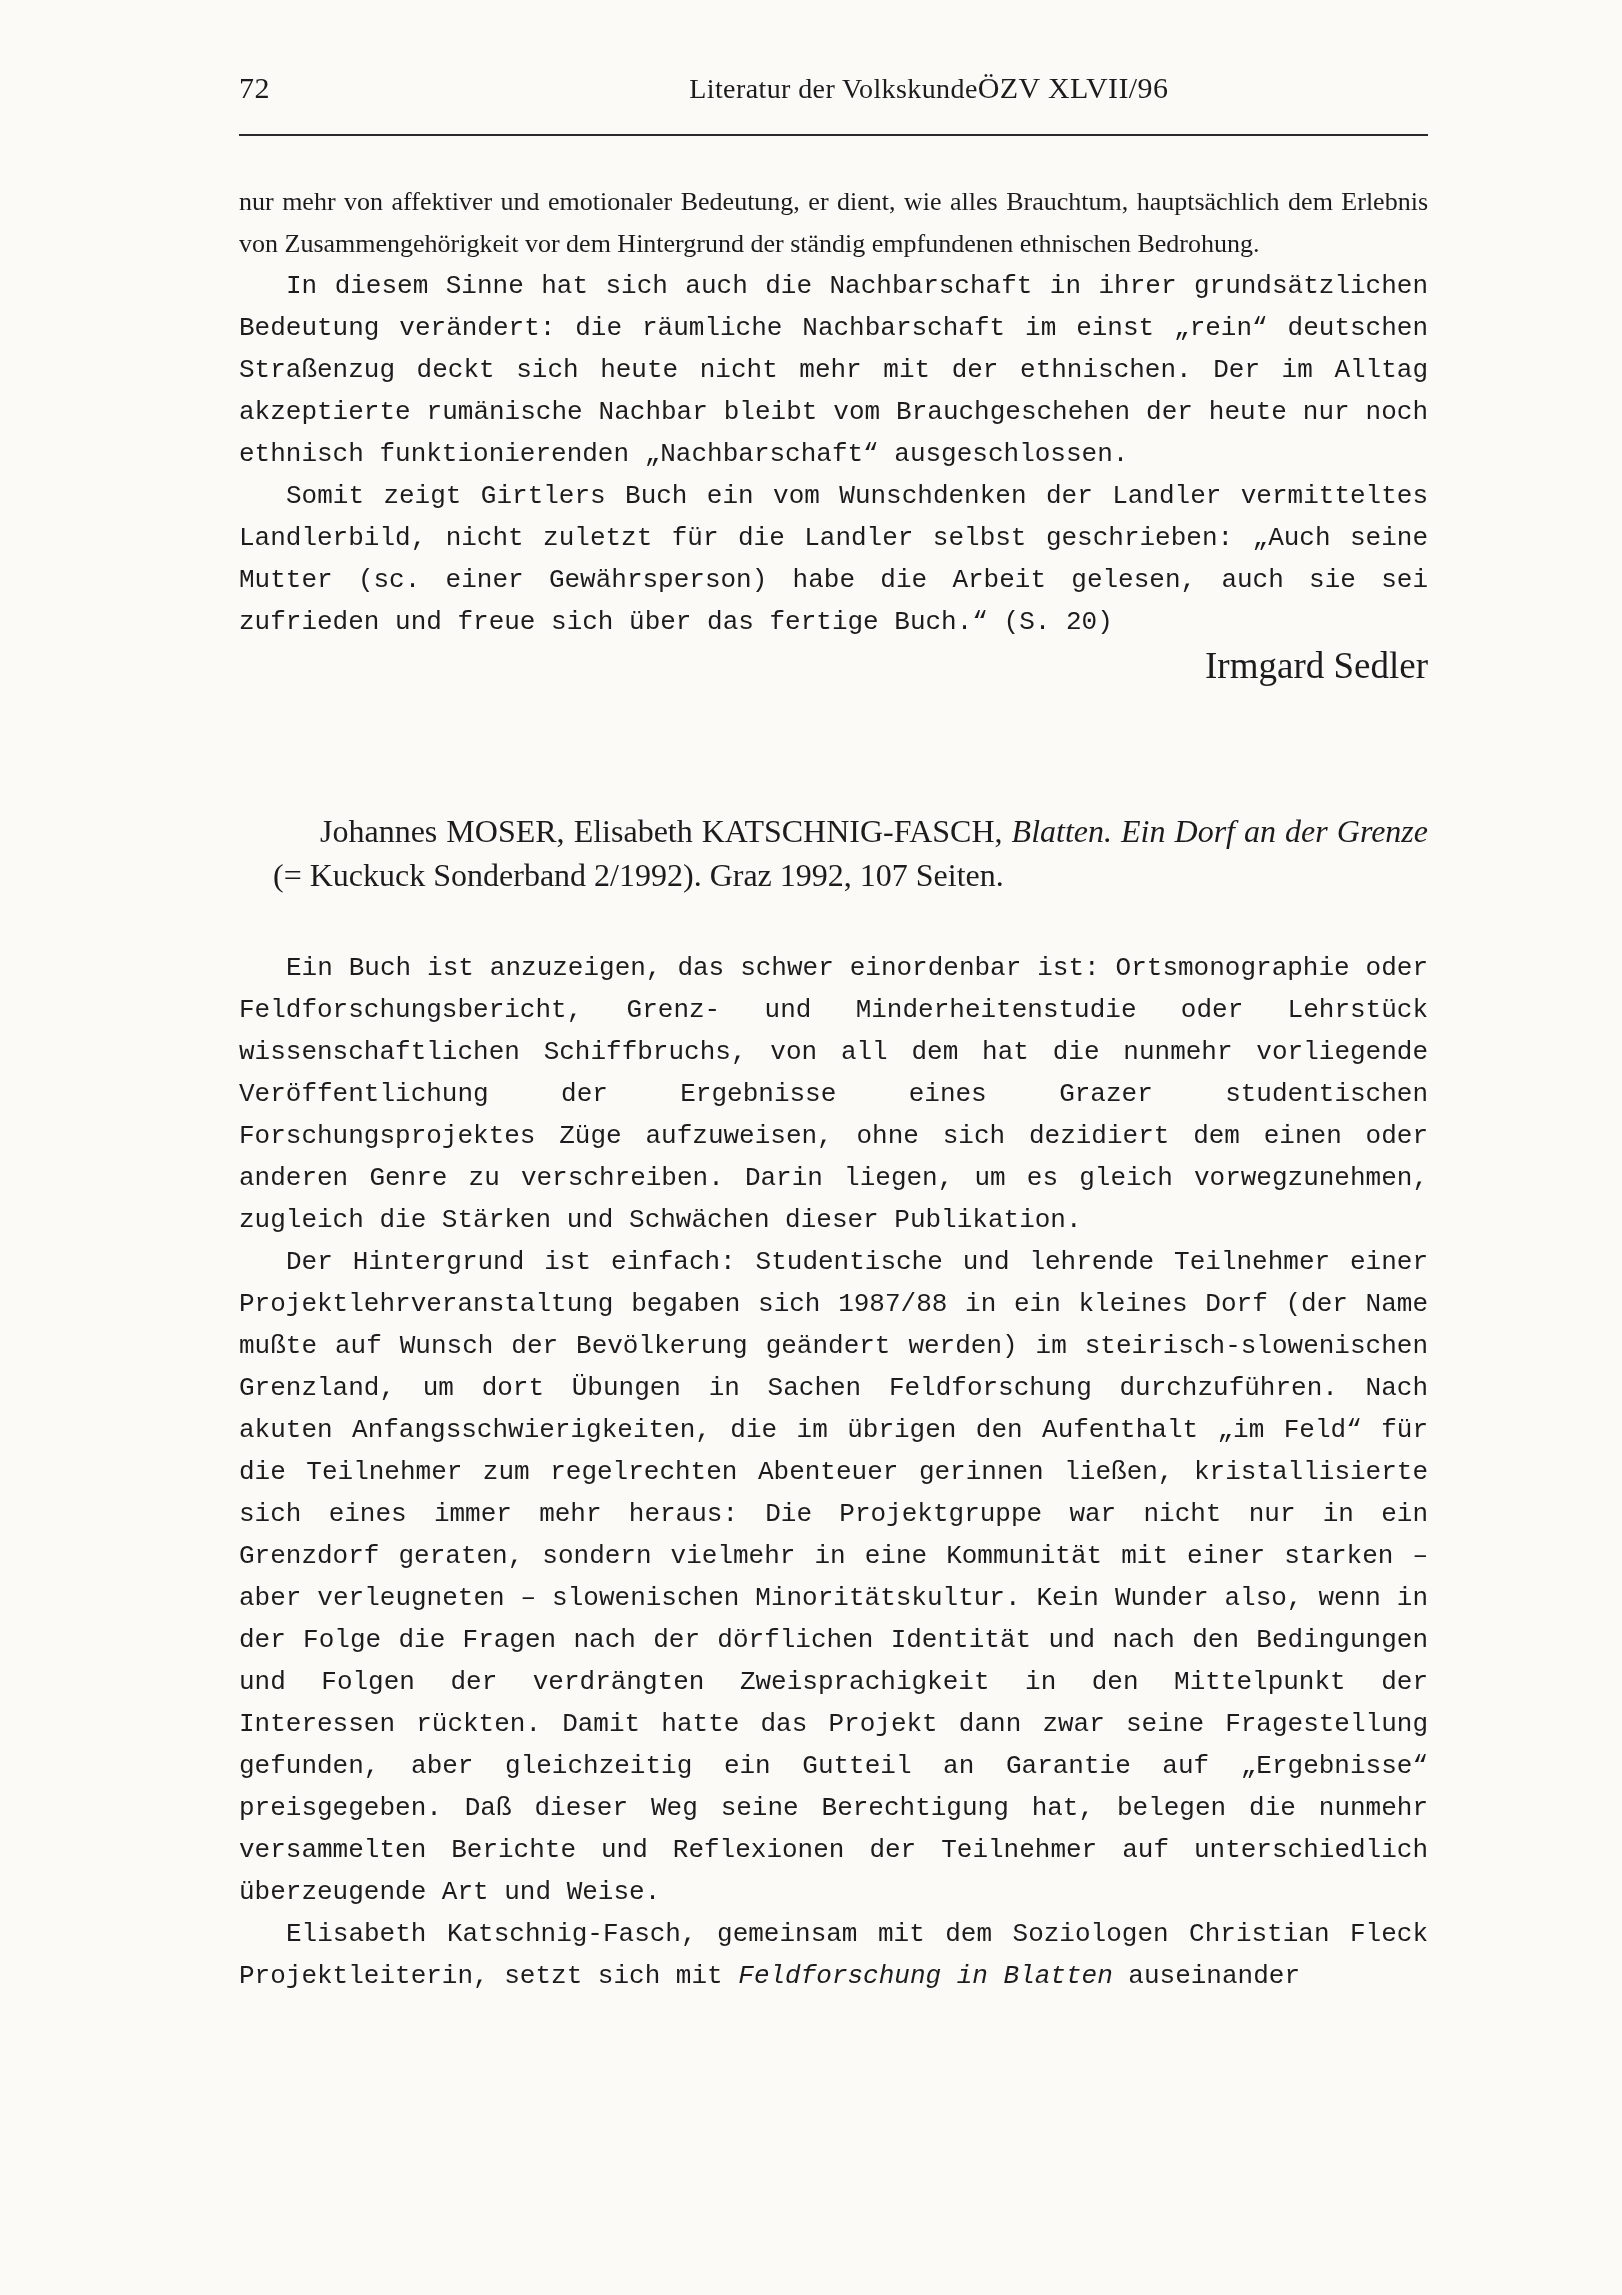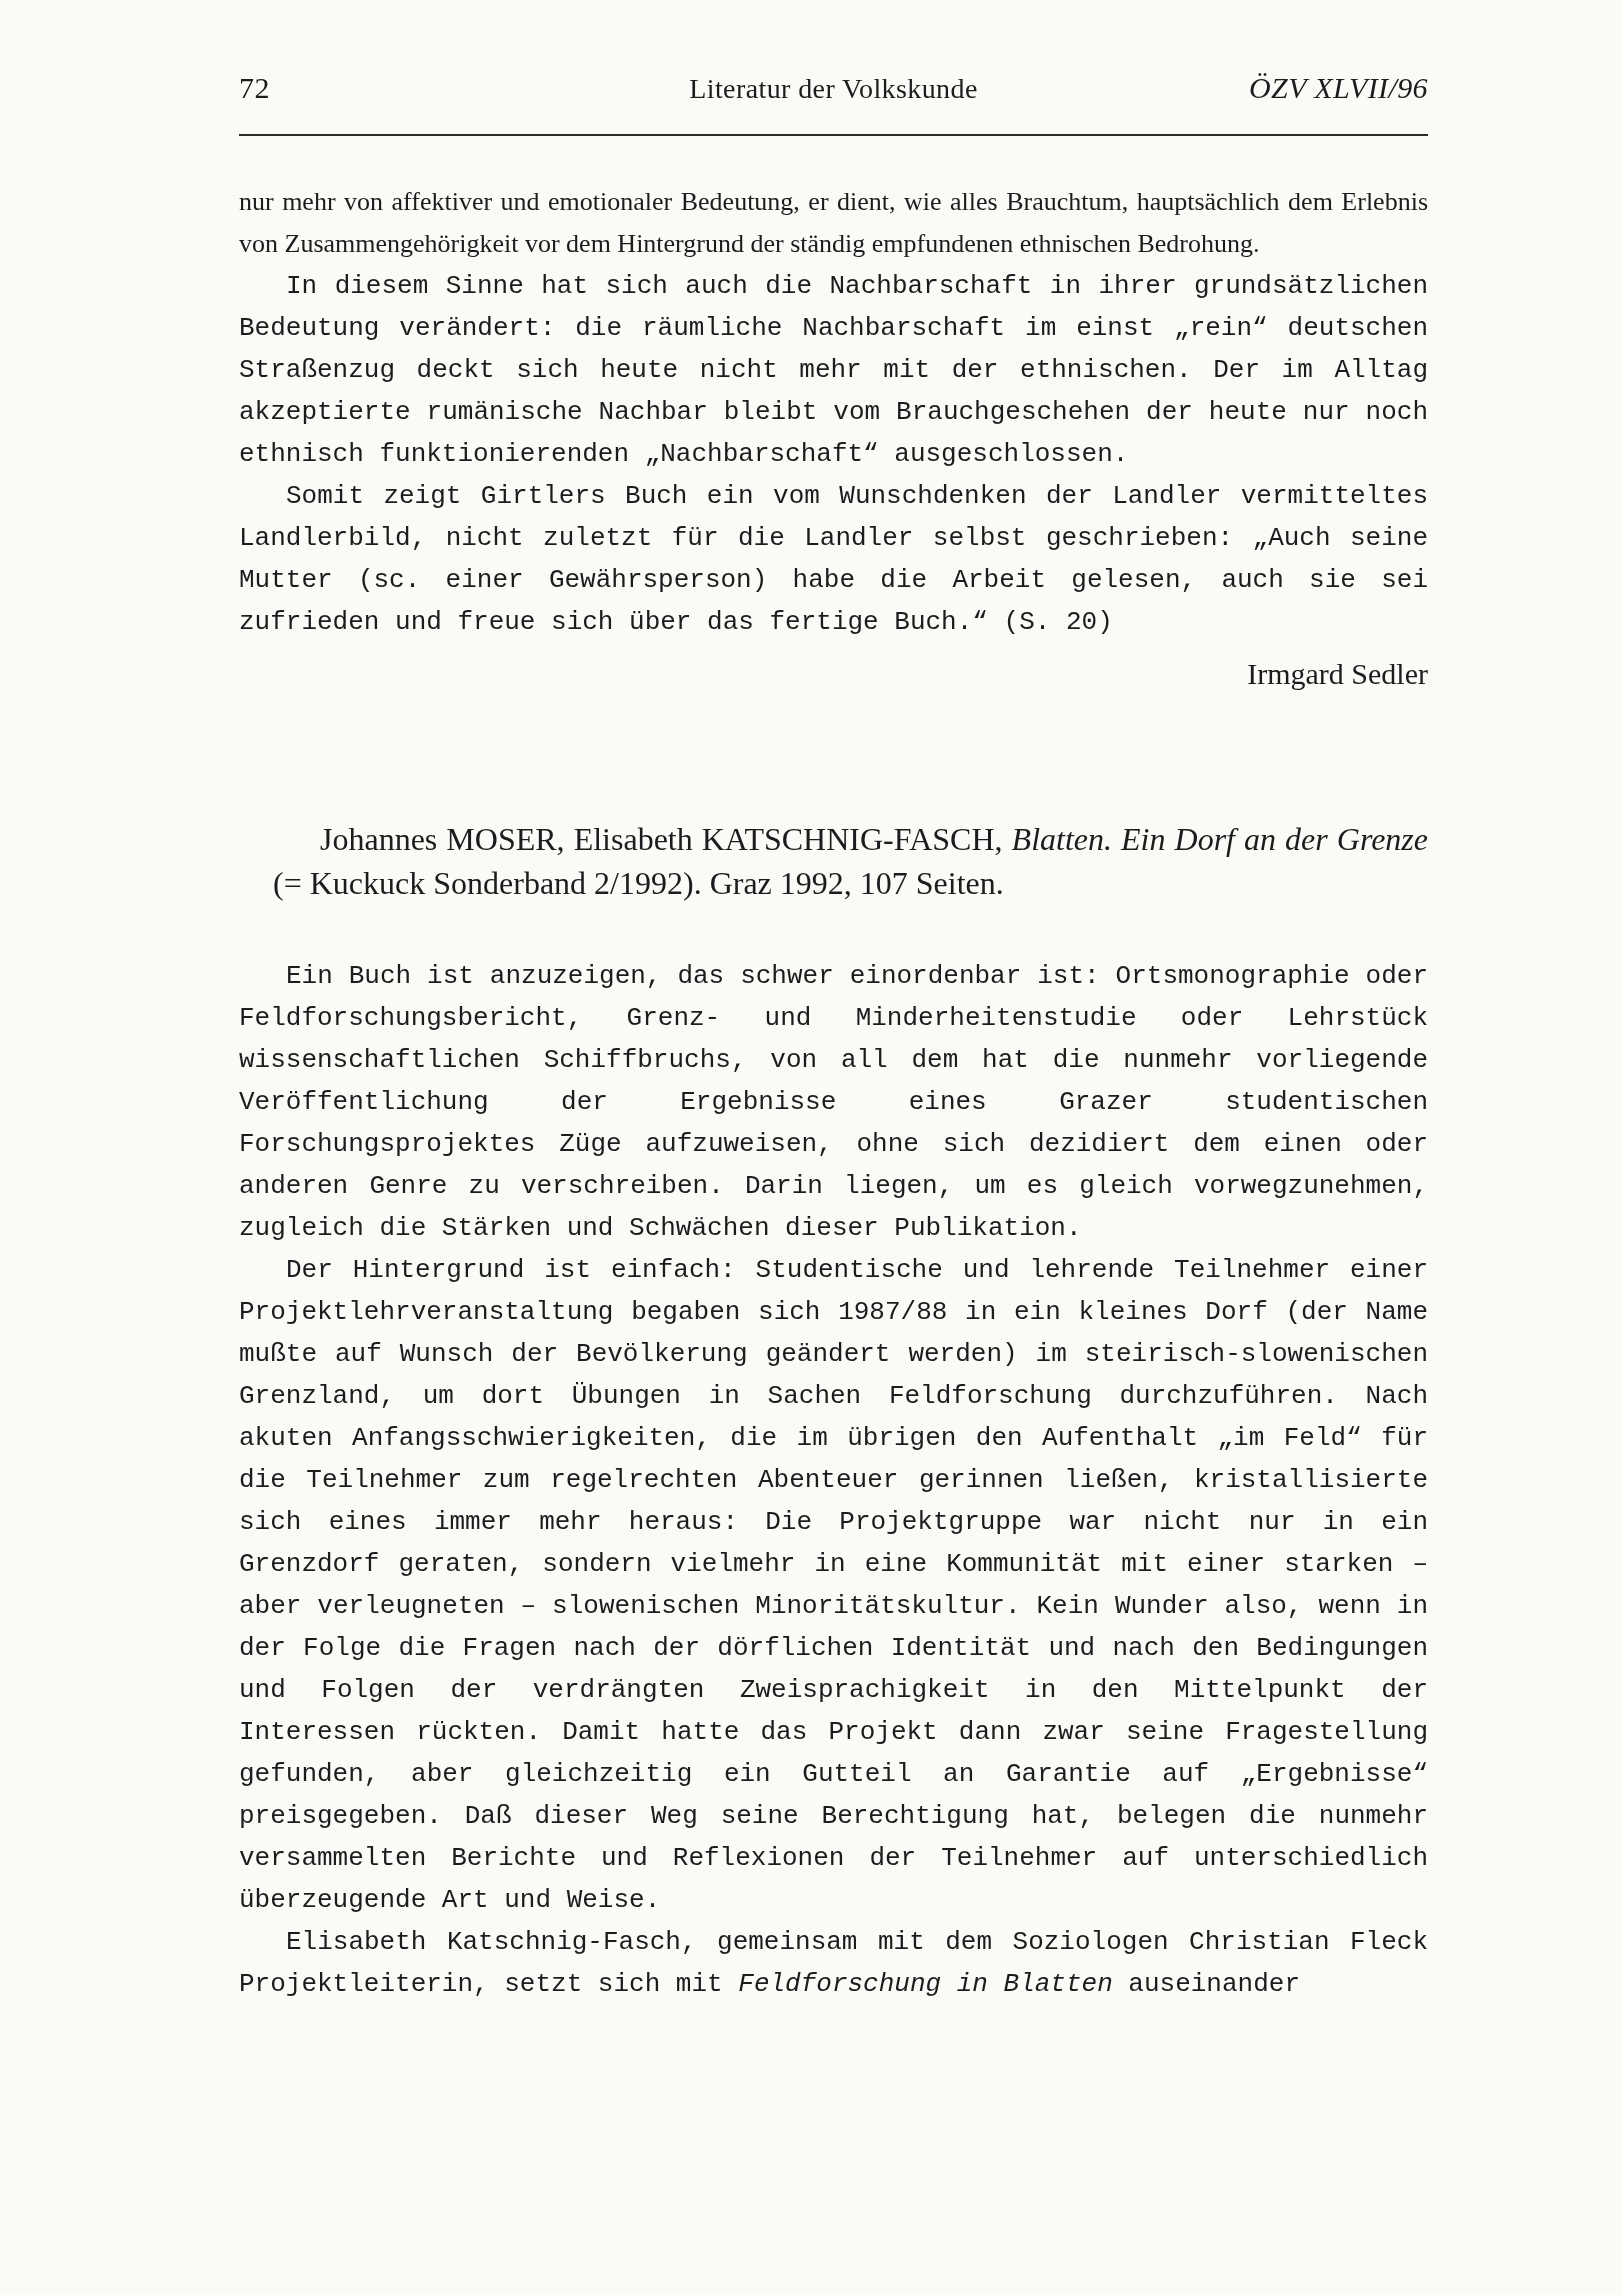"ÖZV XLVII/96" .page-header .journal-ref { font-style: italic -> none; text-align: right -> left }
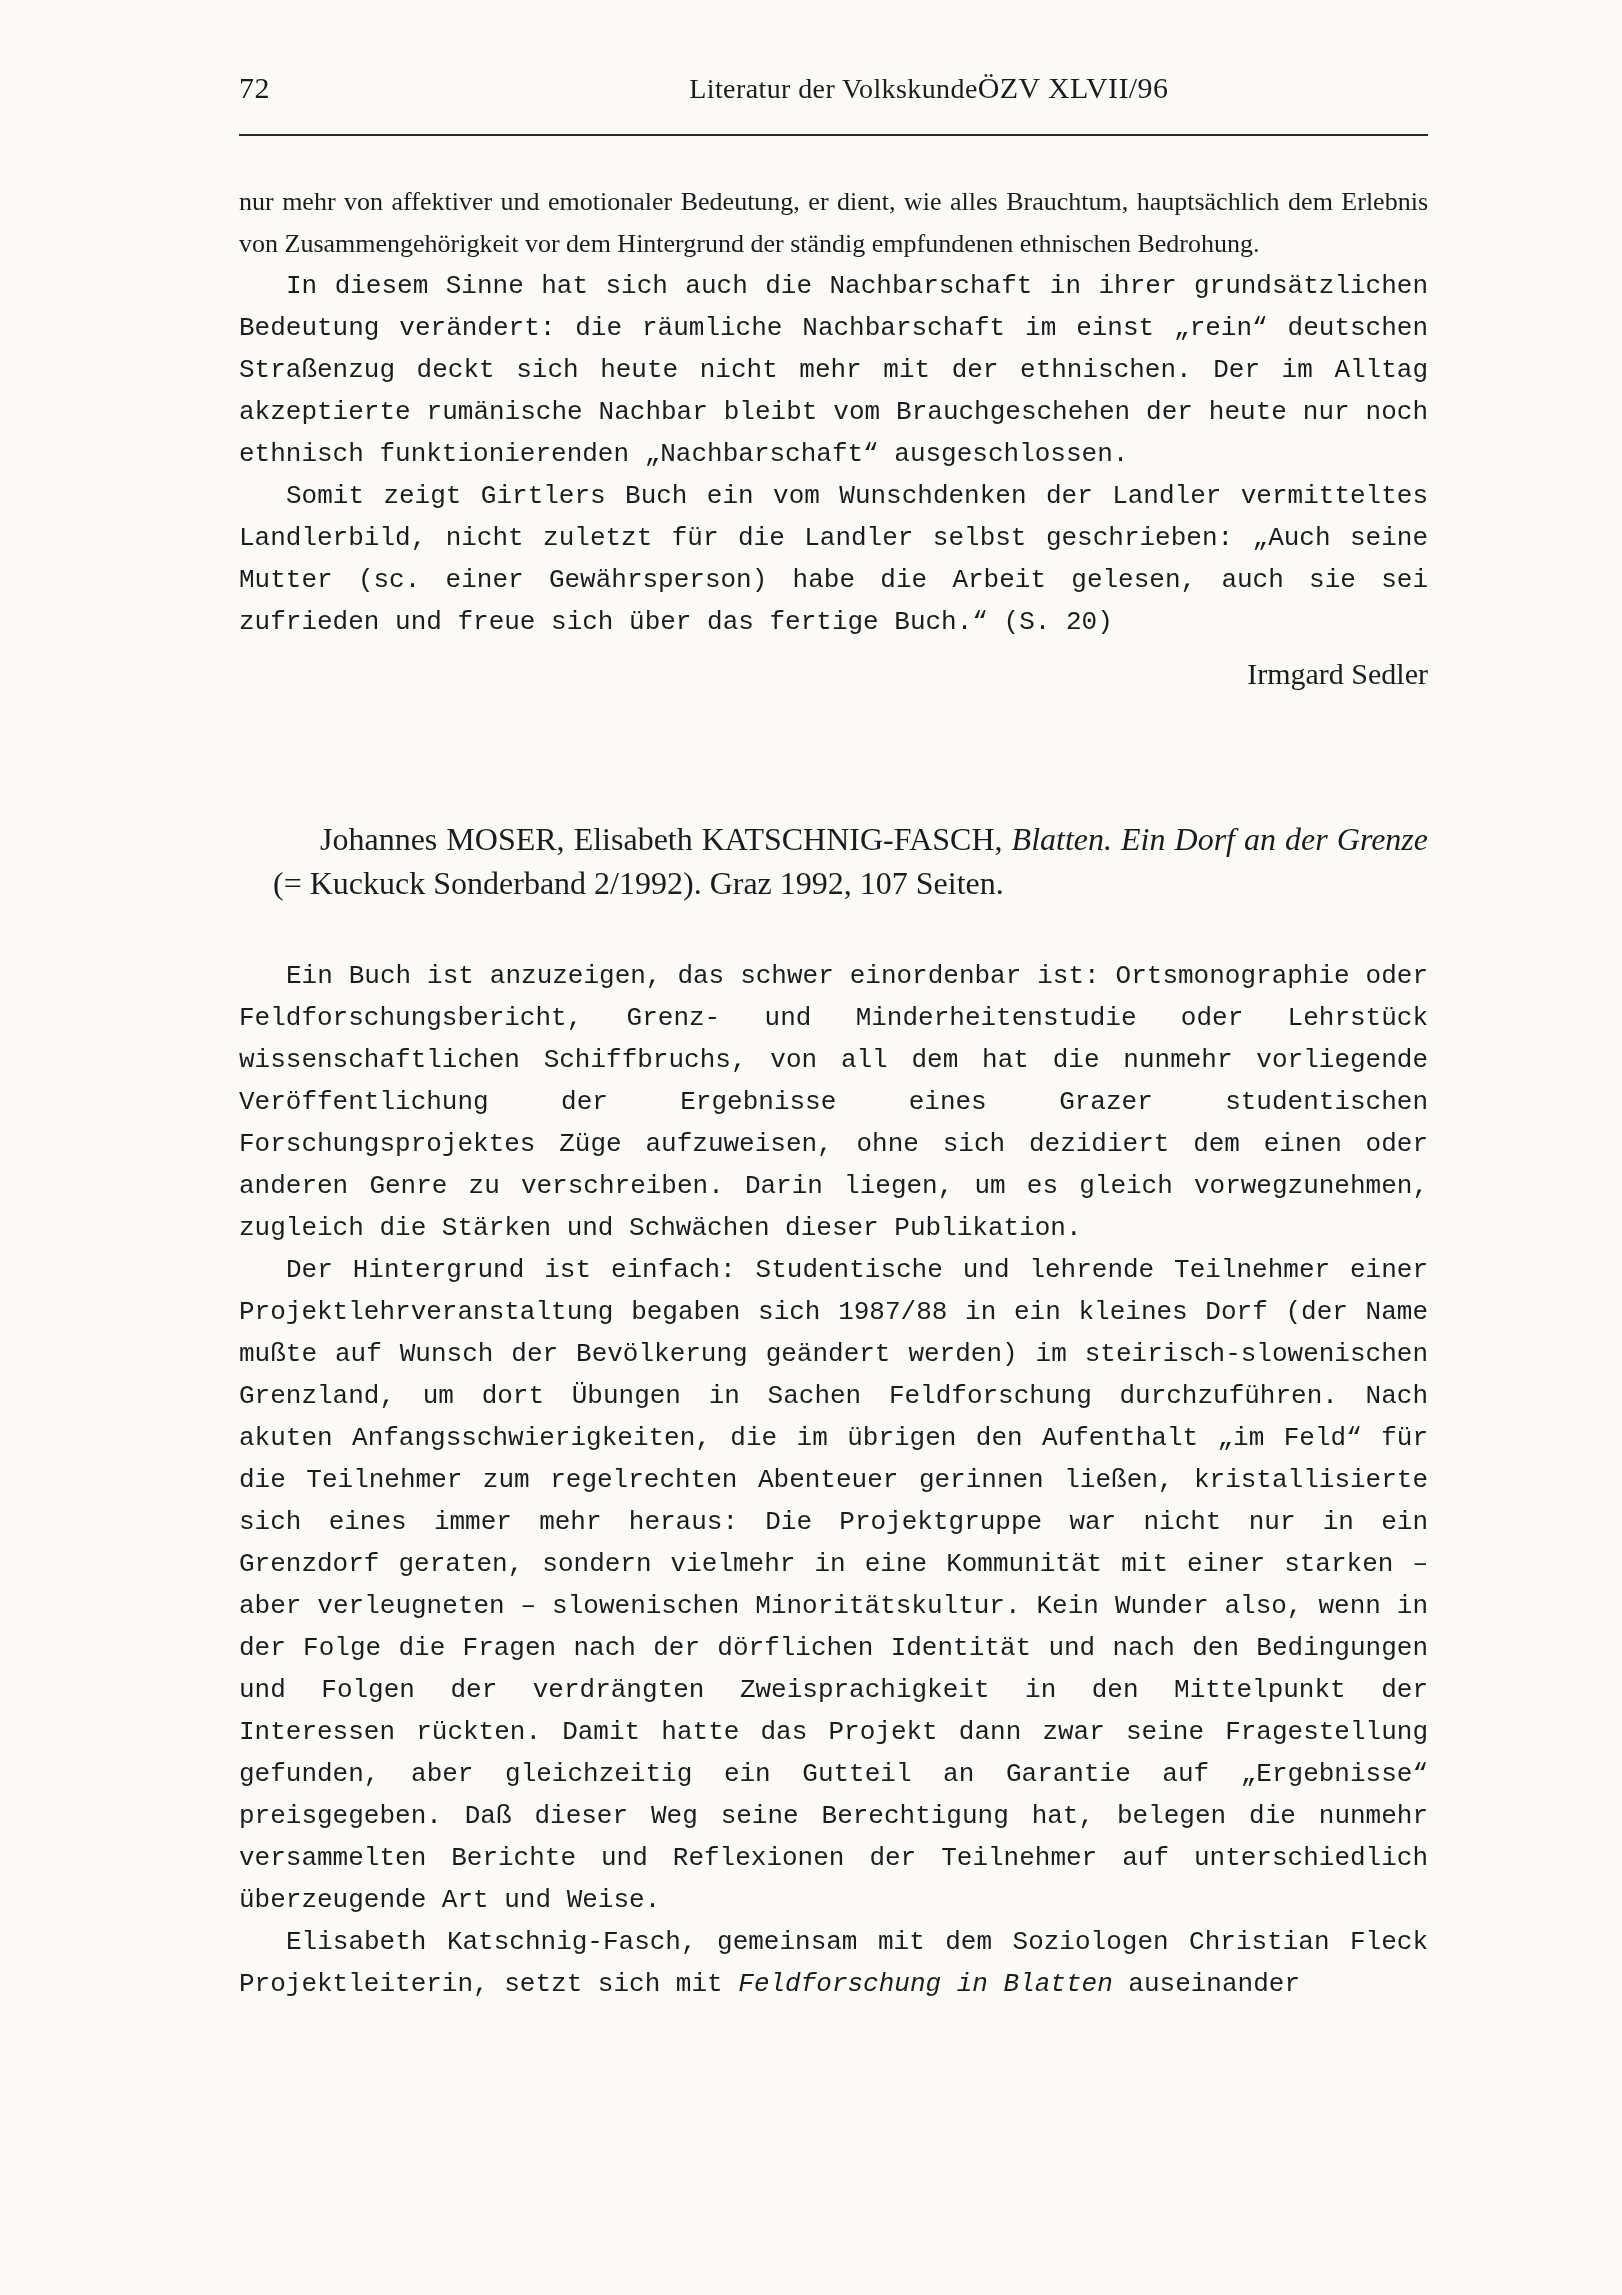"Irmgard Sedler" .signature { font-size: 30px -> 37px; margin-top: 10px -> 2px }
